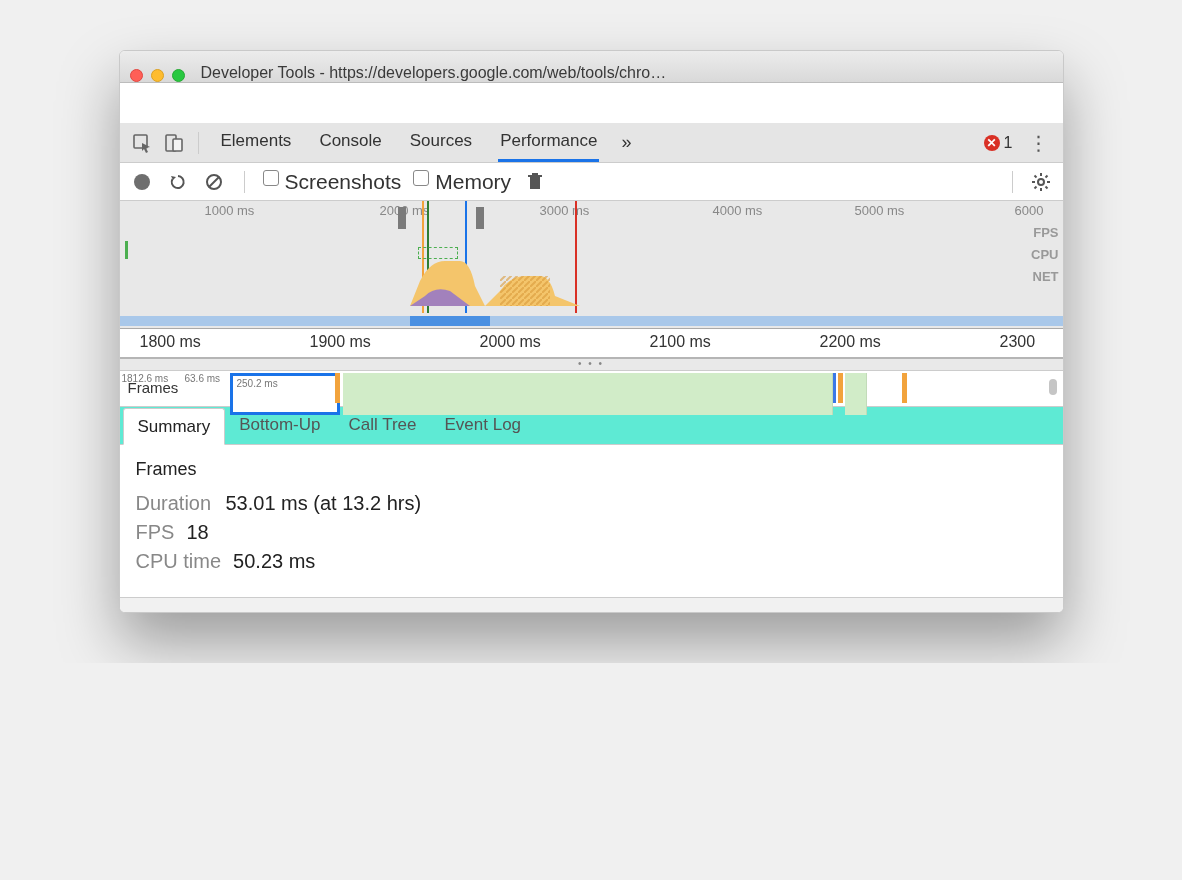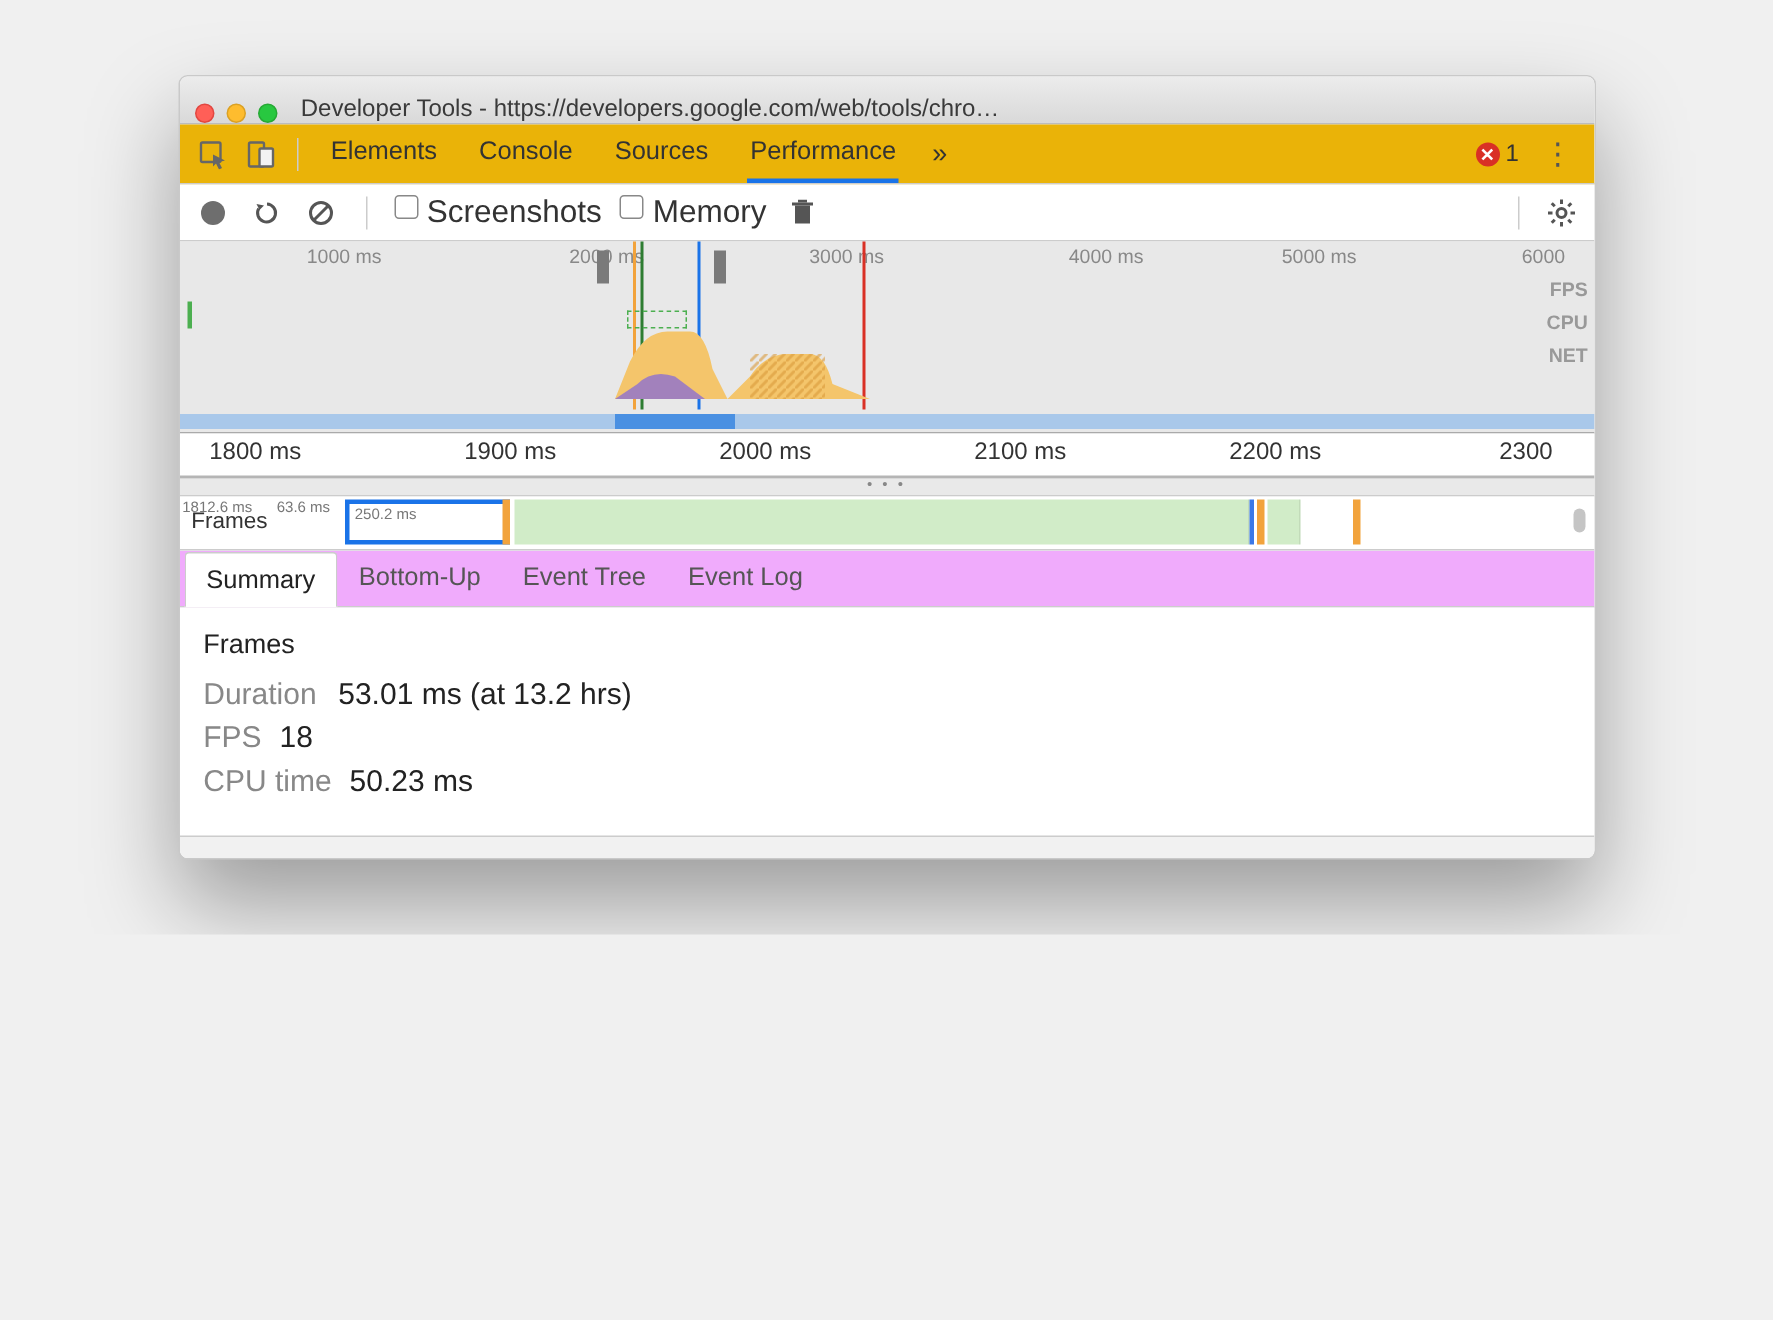"Elements" .tabs-row { background: #eab308 -> #e5e5e5; margin-top: none -> 40px }
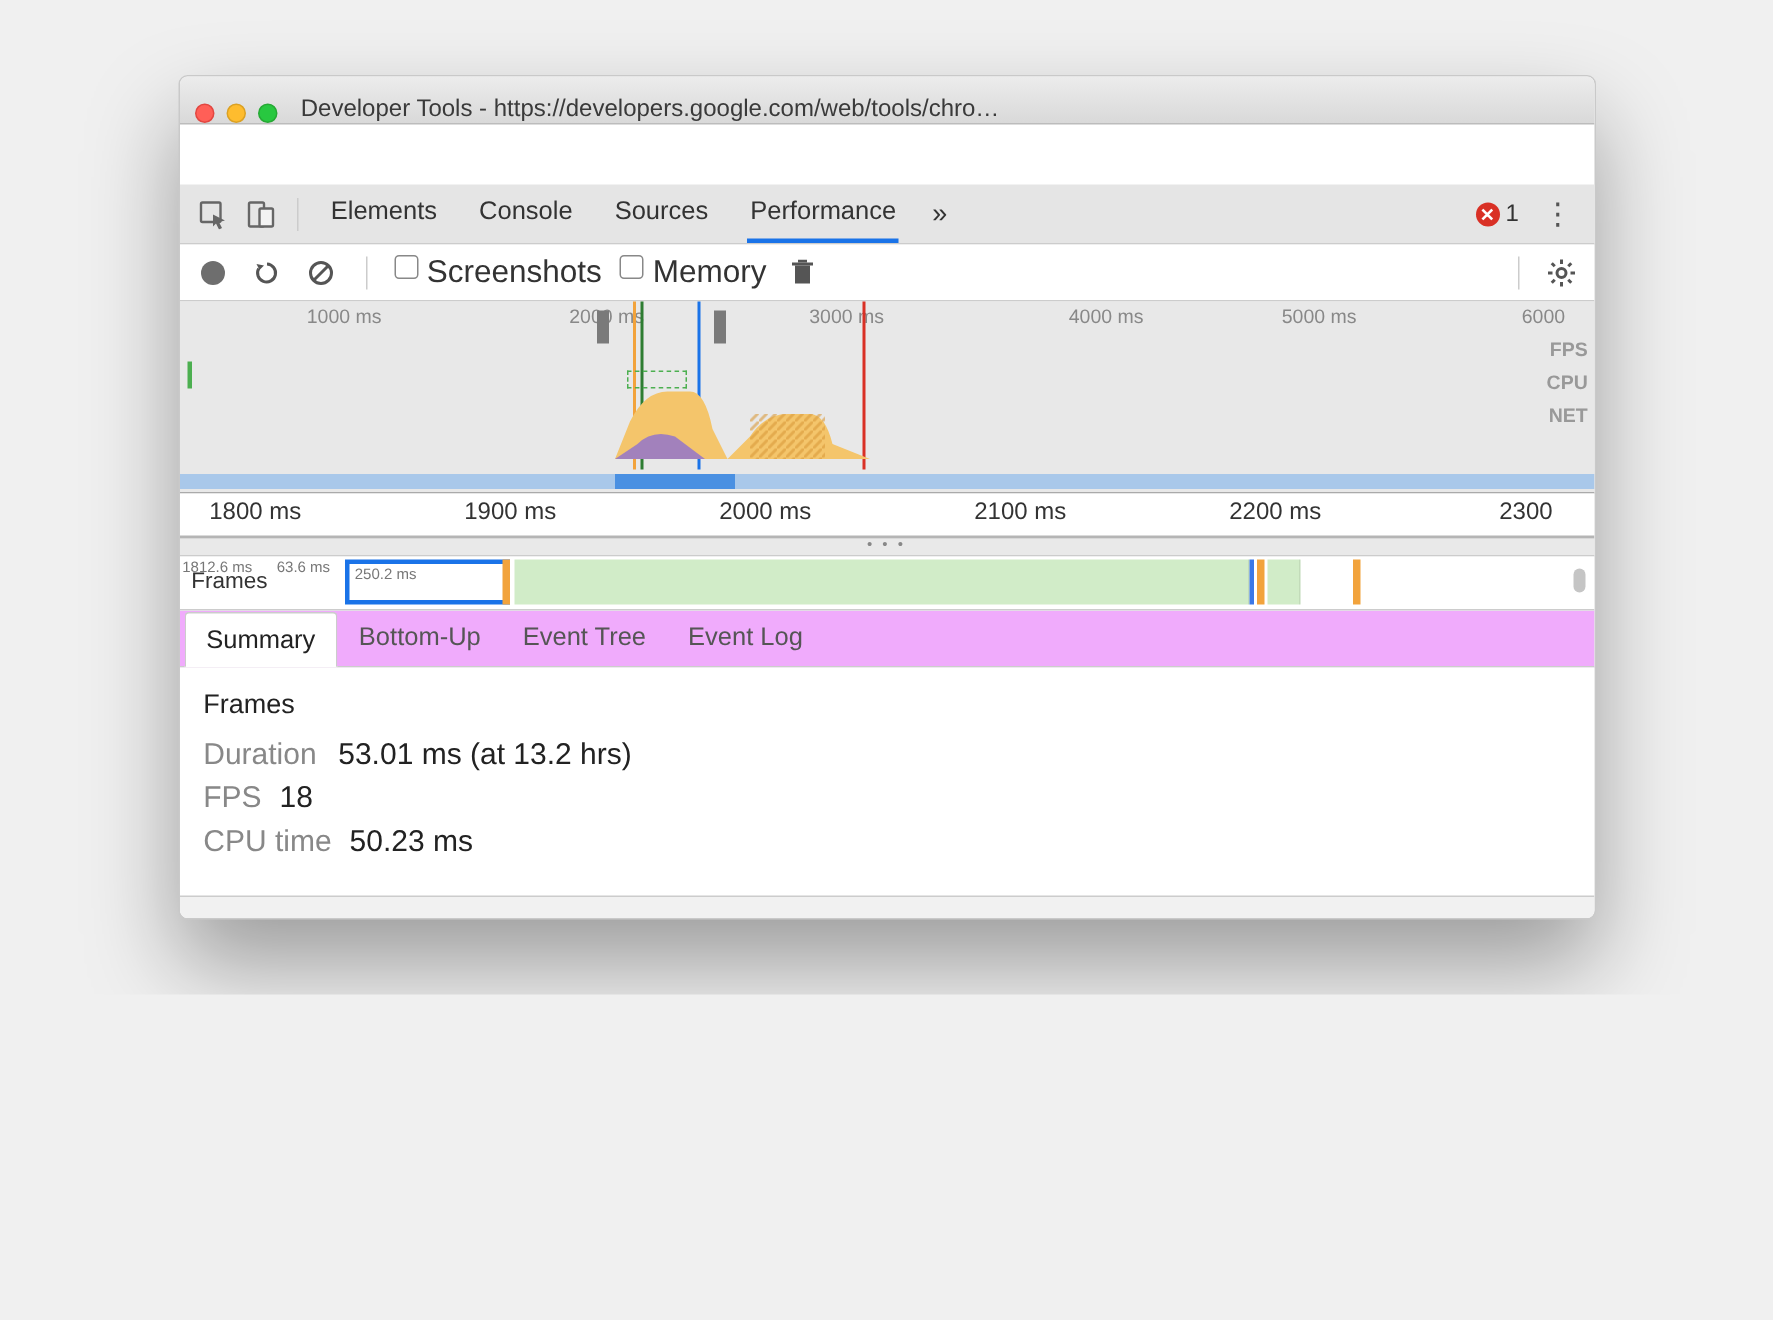"250.2 ms" .frame-seg { height: 30px -> 42px }
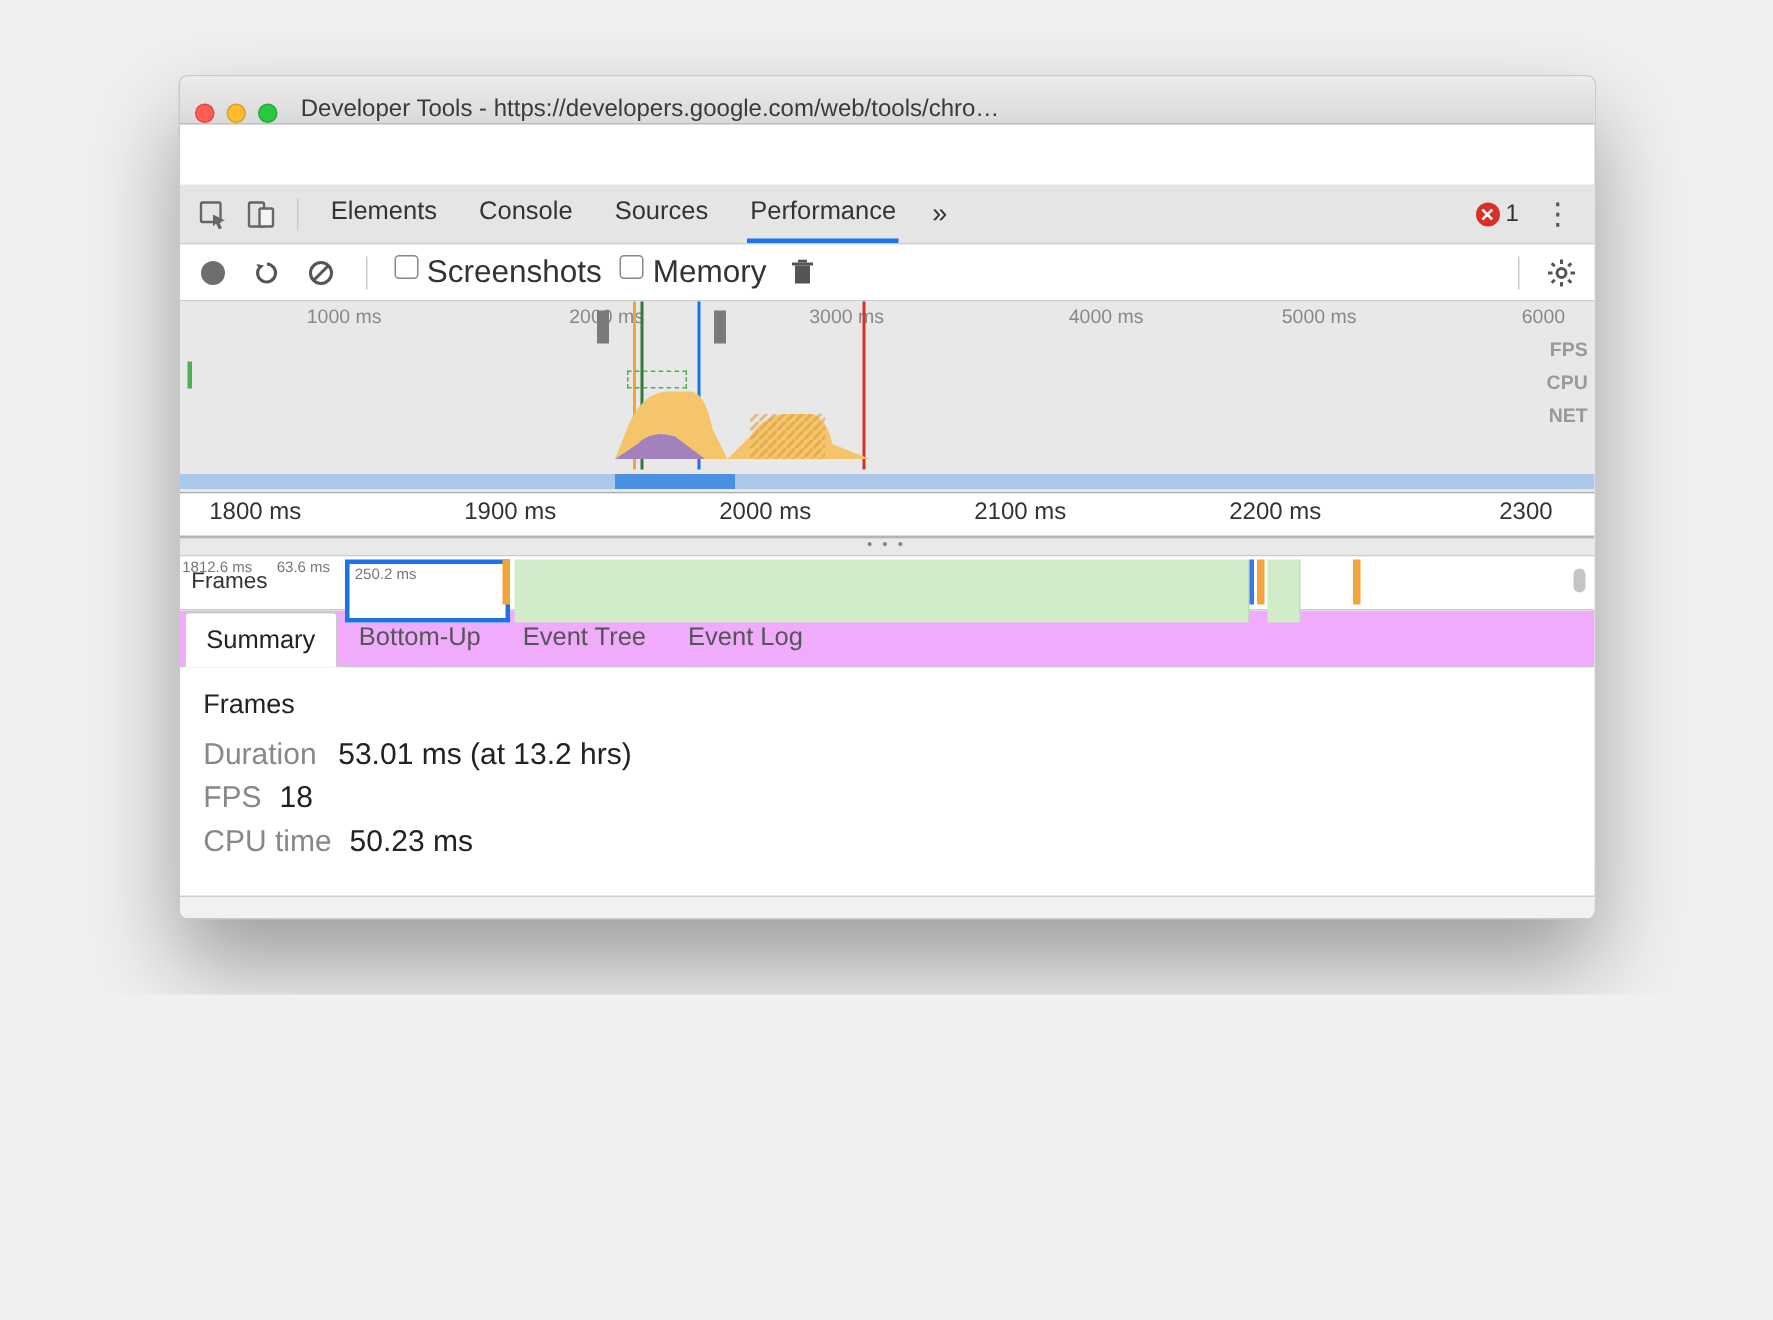"Summary" .subtabs { background: #f0abfc -> #5eead4 }
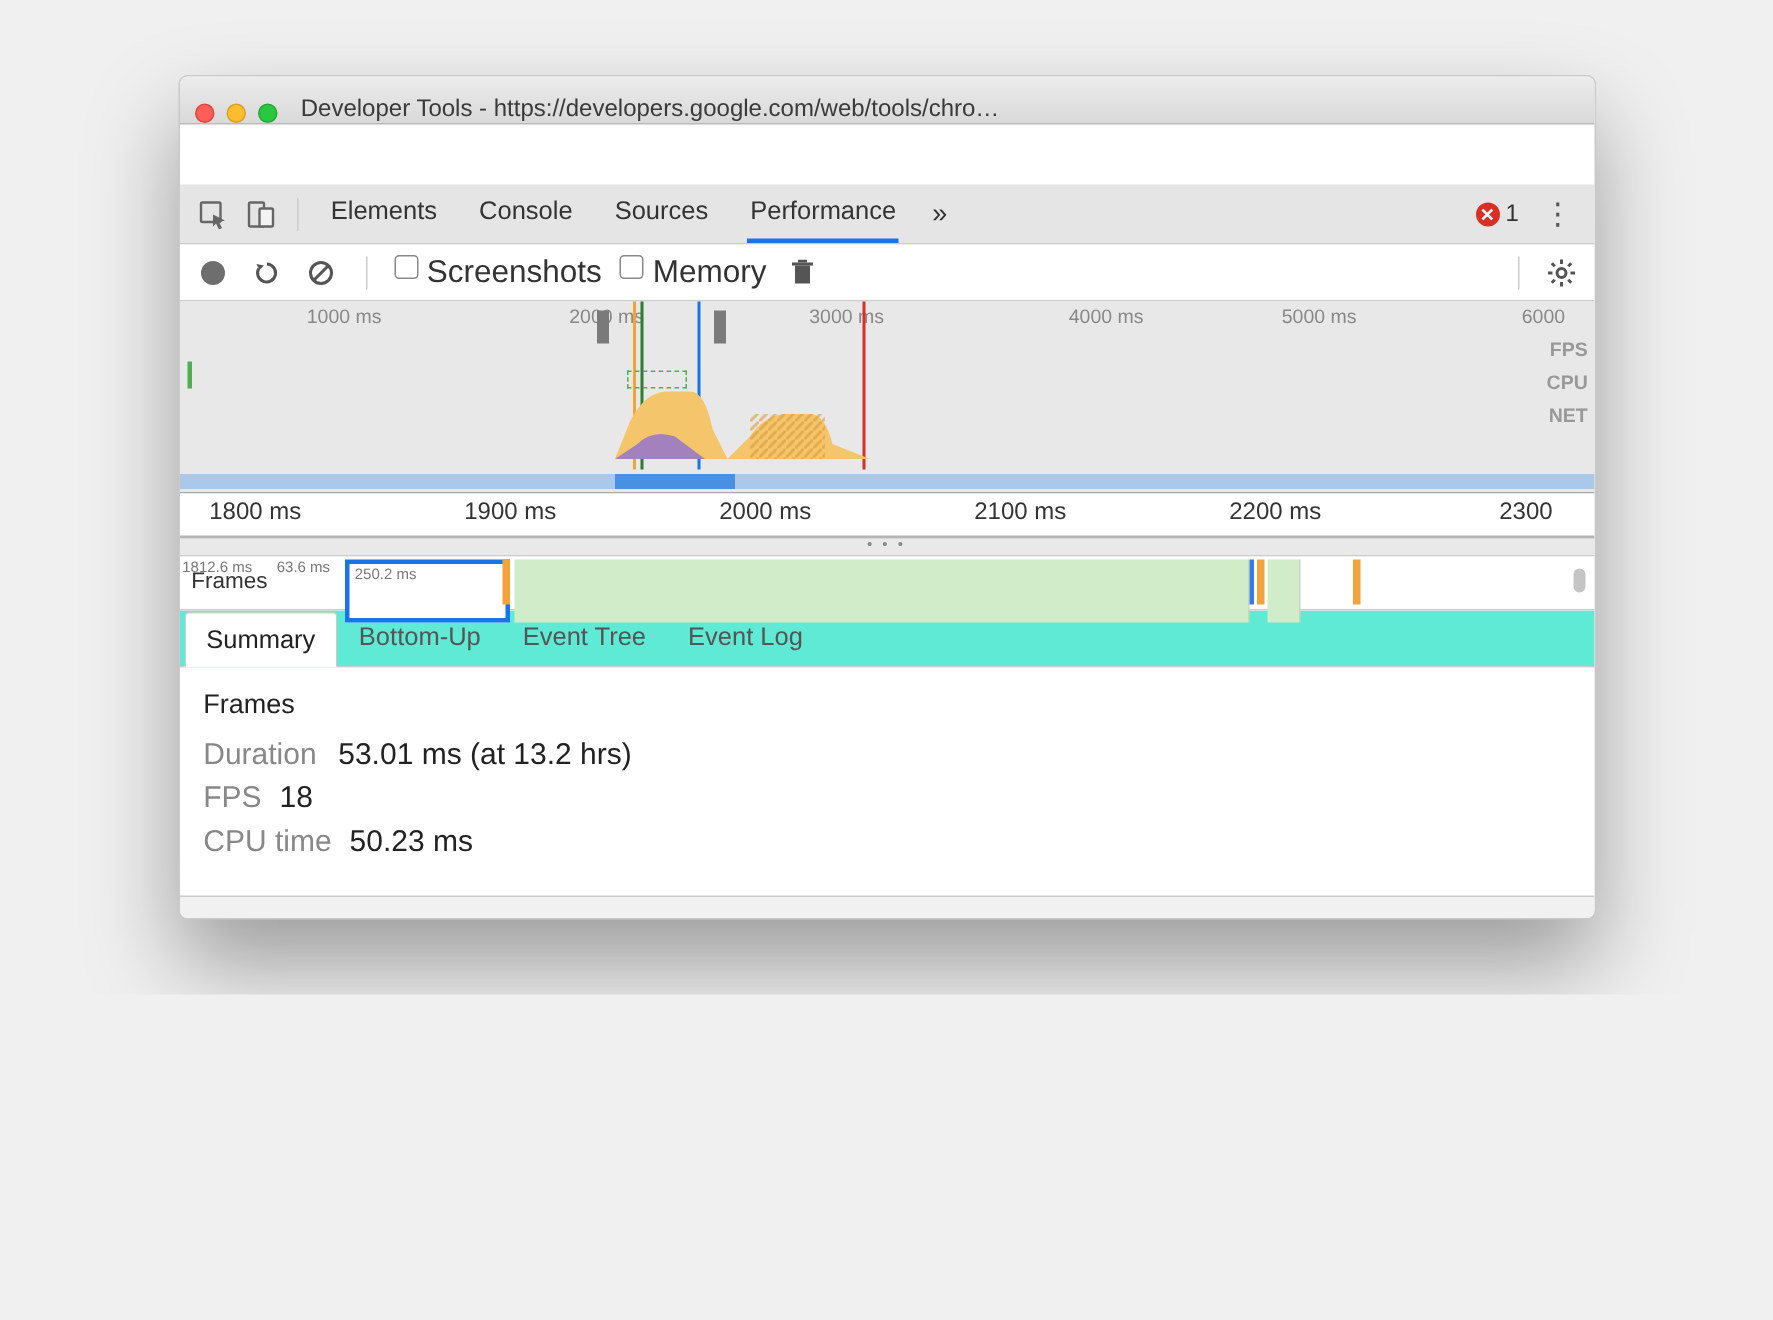"Event Tree" div.subtab { text: Event -> Call }
